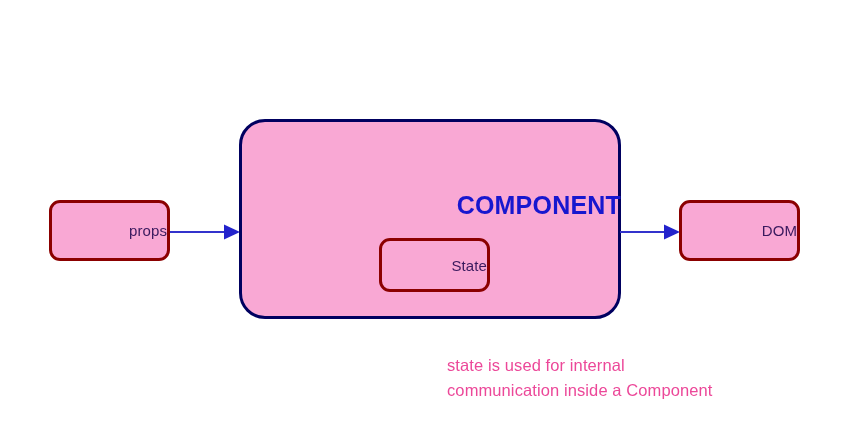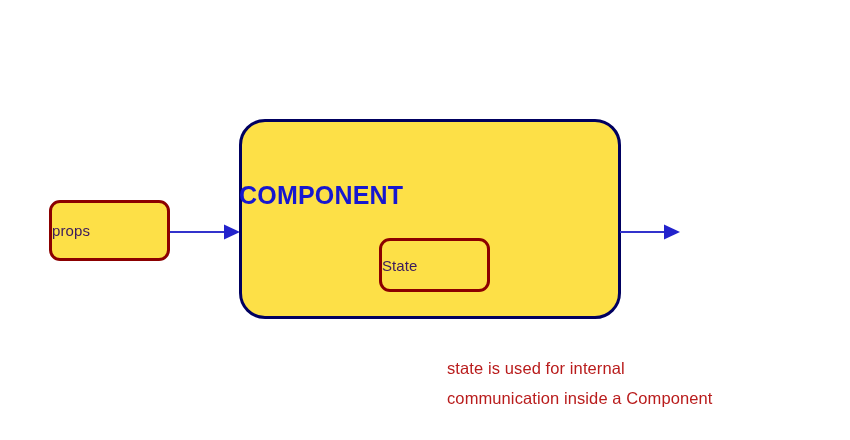"COMPONENT" #component-title { text-align: left -> right; top: 183px -> 193px }
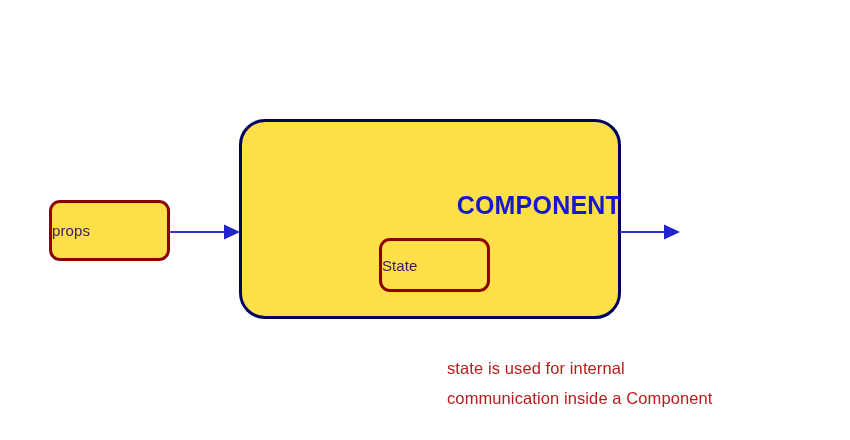"props" .box { background: #fde047 -> #f9a8d4; justify-content: flex-start -> flex-end }
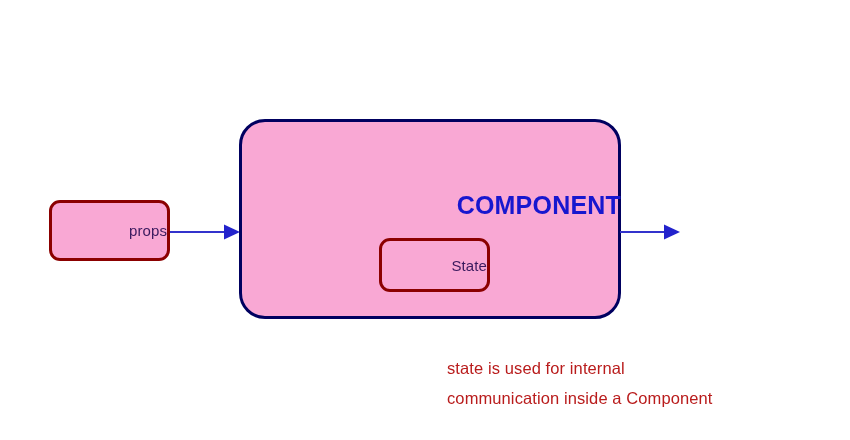"DOM" div.box { html: none -> <div> <span>DOM</span> </div> }
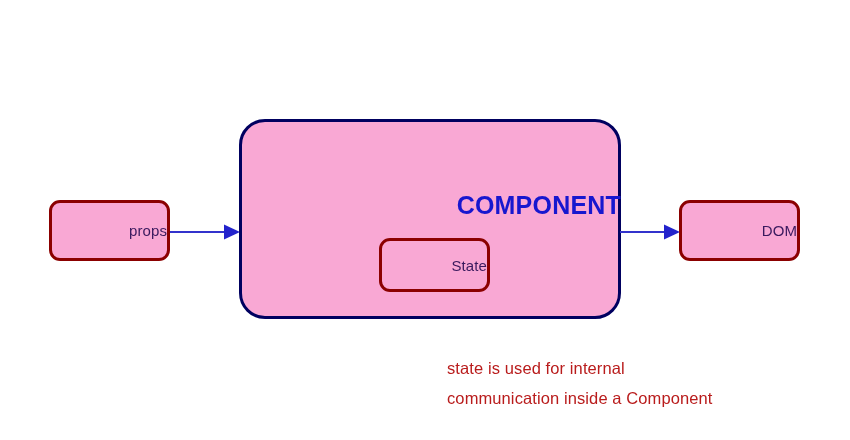"state is used for internal" #caption { color: #b91c1c -> #ec4899; line-height: 30px -> 25px }
